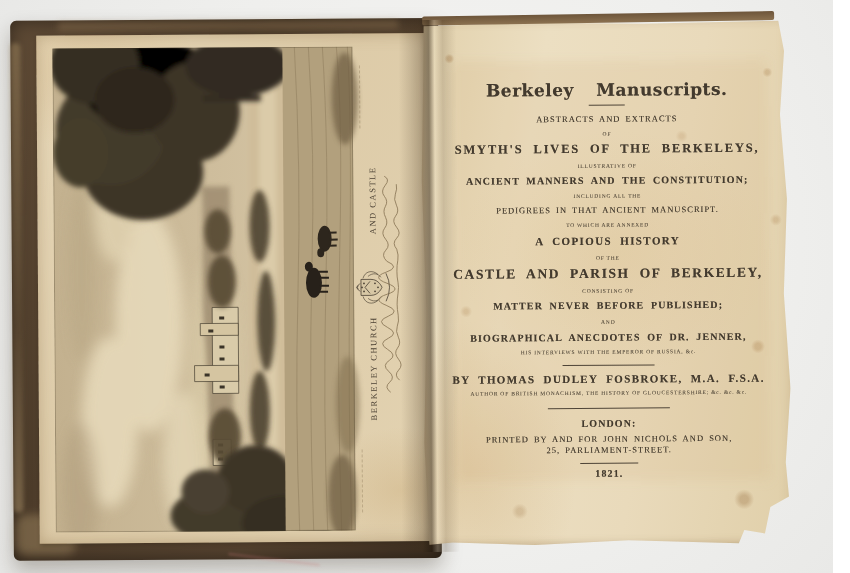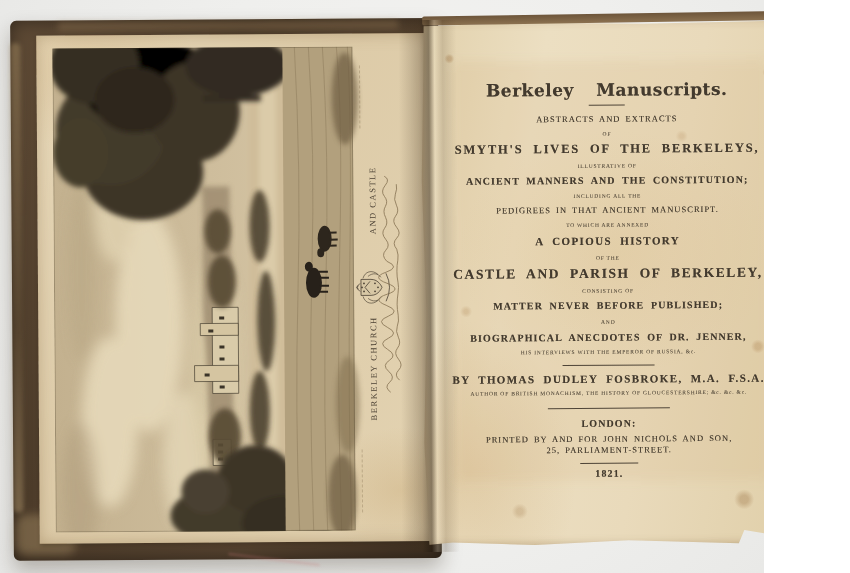"Berkeley Manuscripts." .scene { width: 764px -> 833px }
